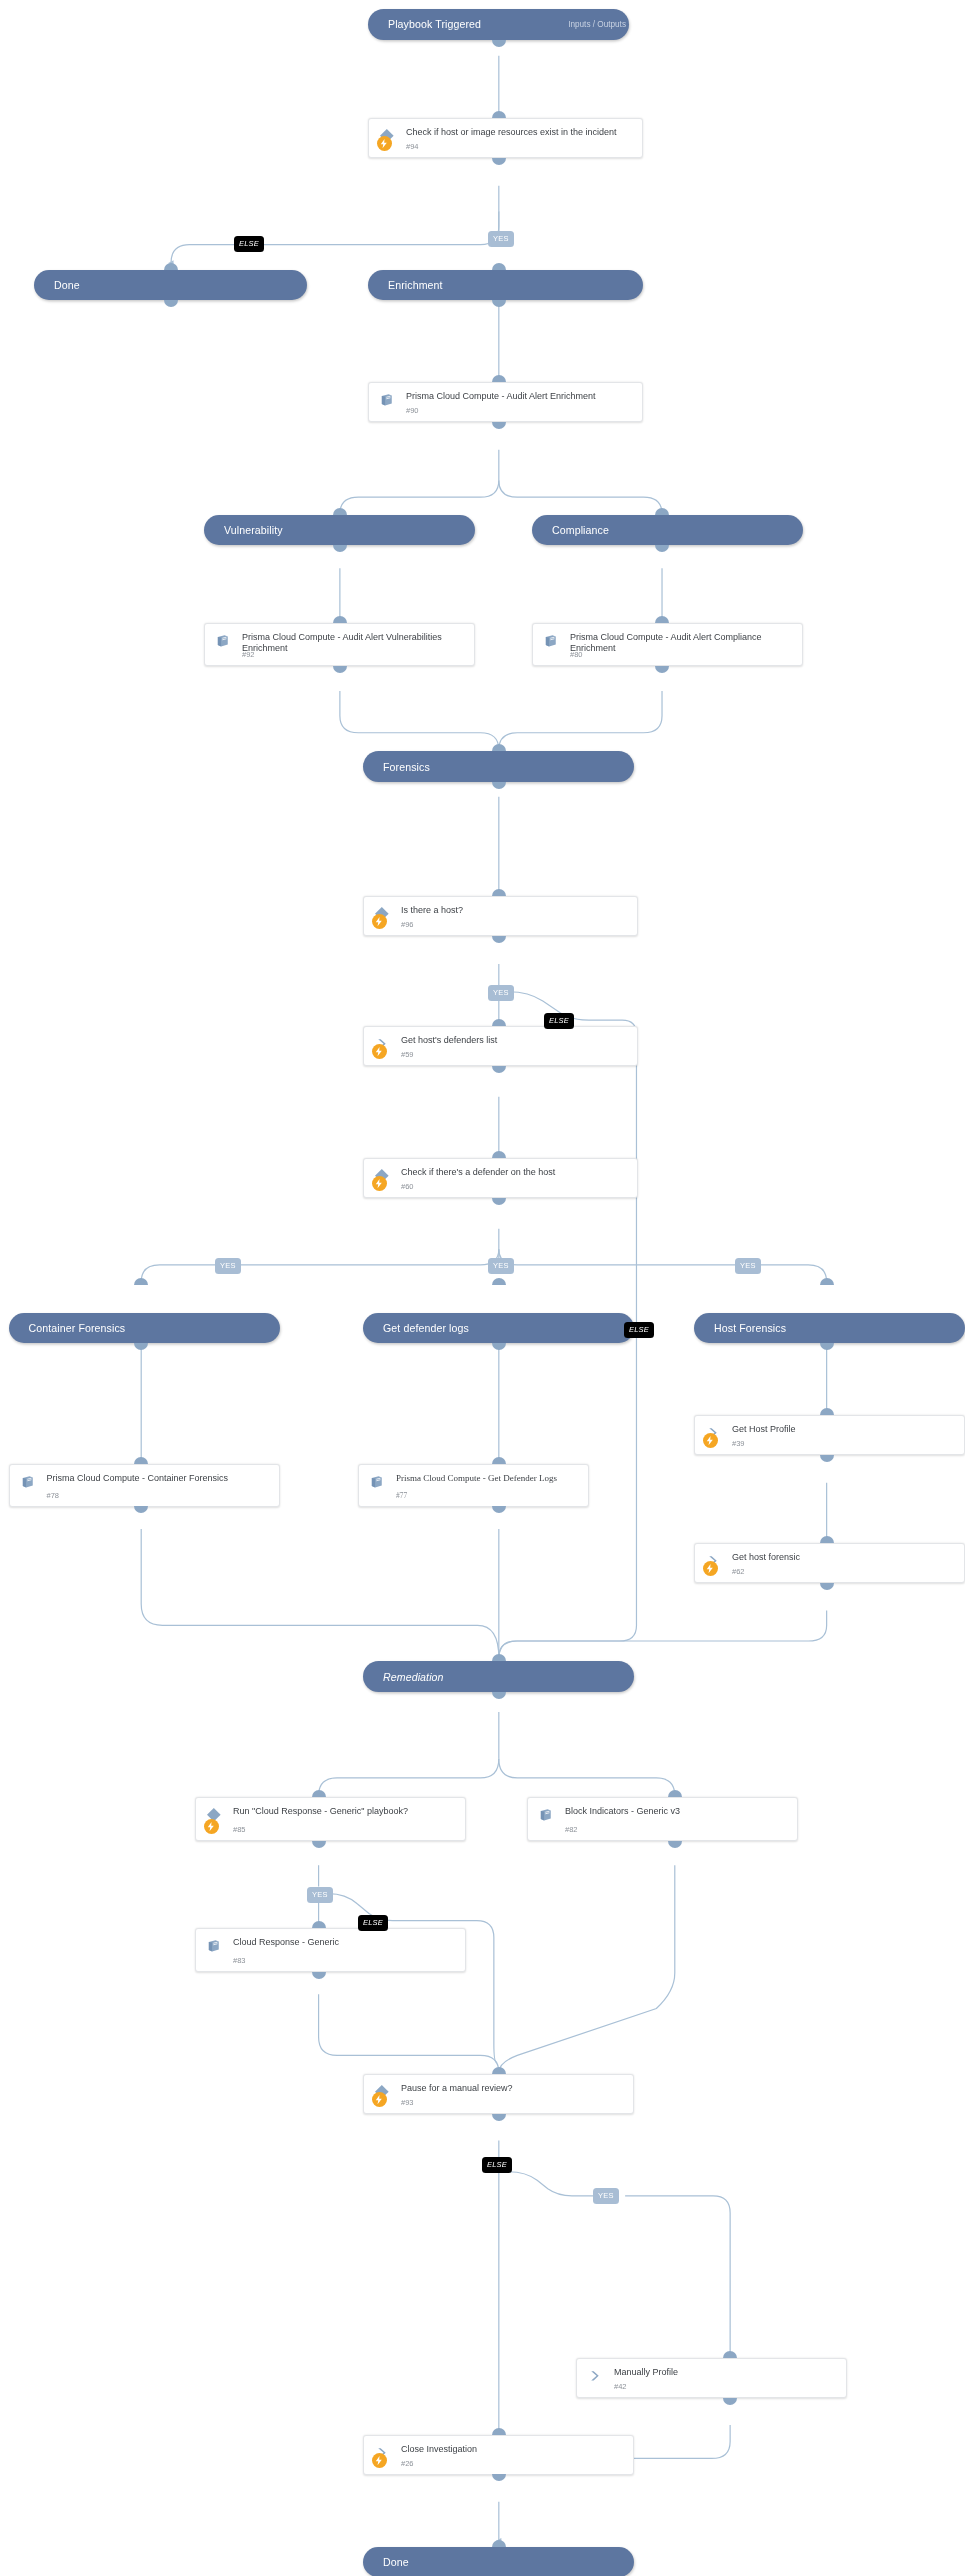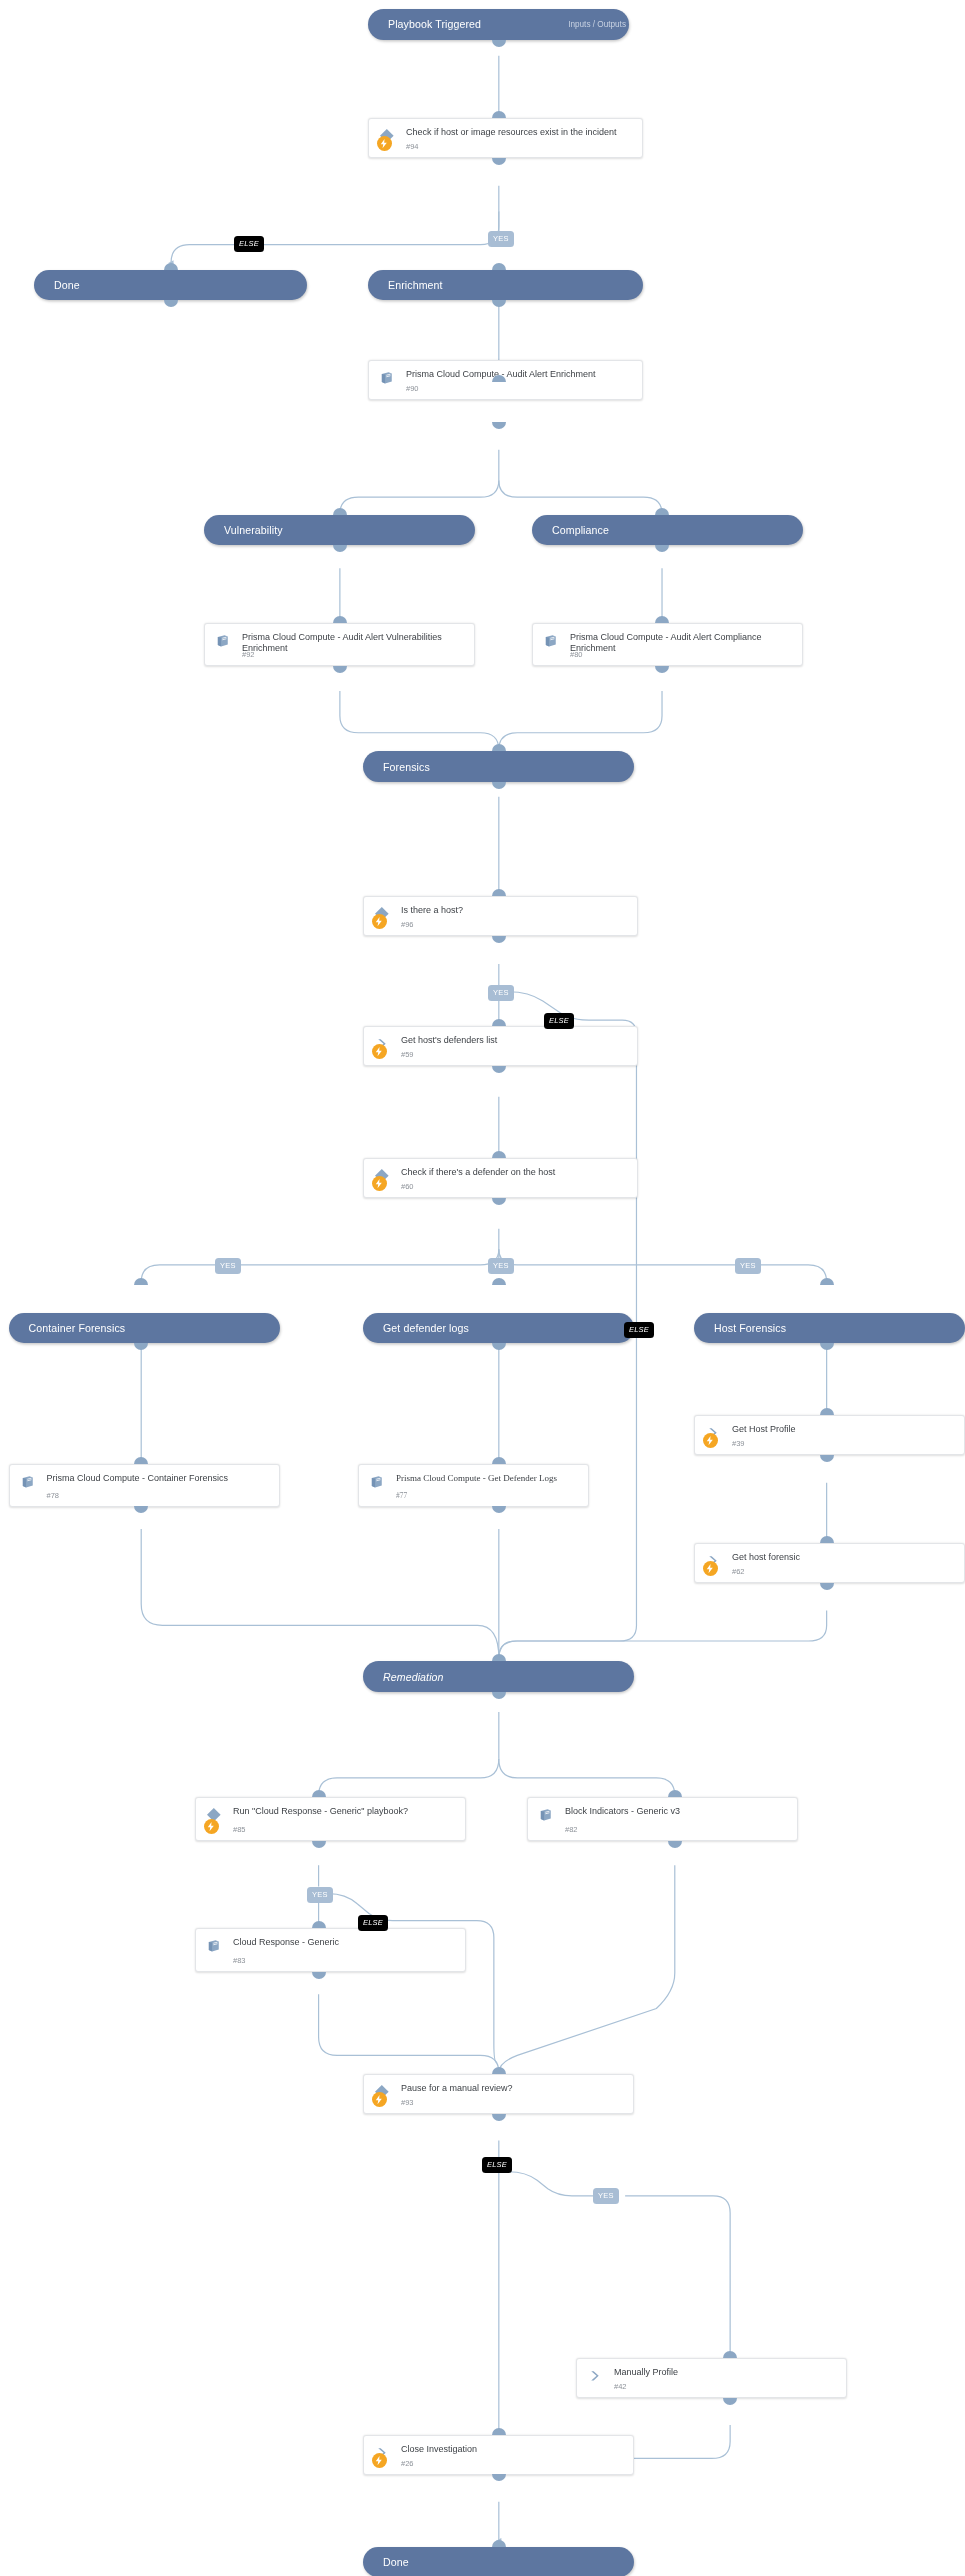"Prisma Cloud Compute - Audit Alert Enrichment" div.task-node { top: 360px -> 382px }
